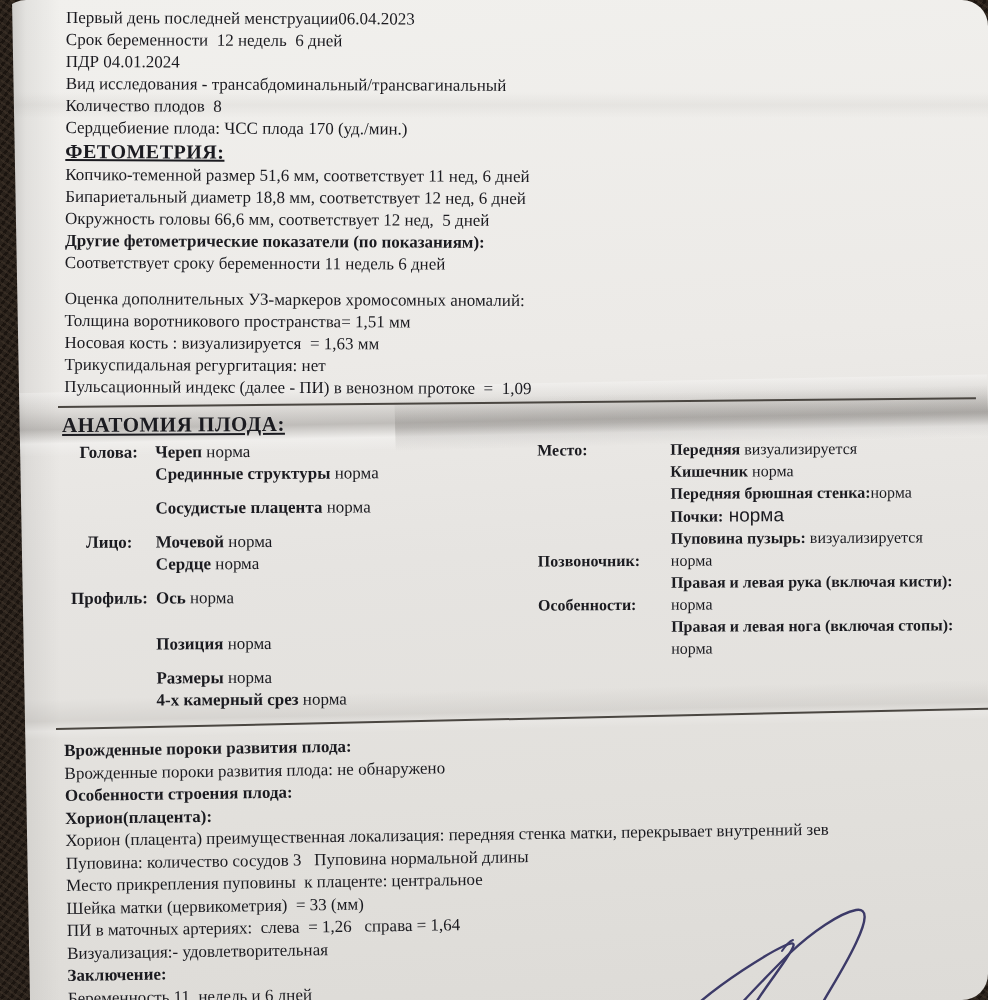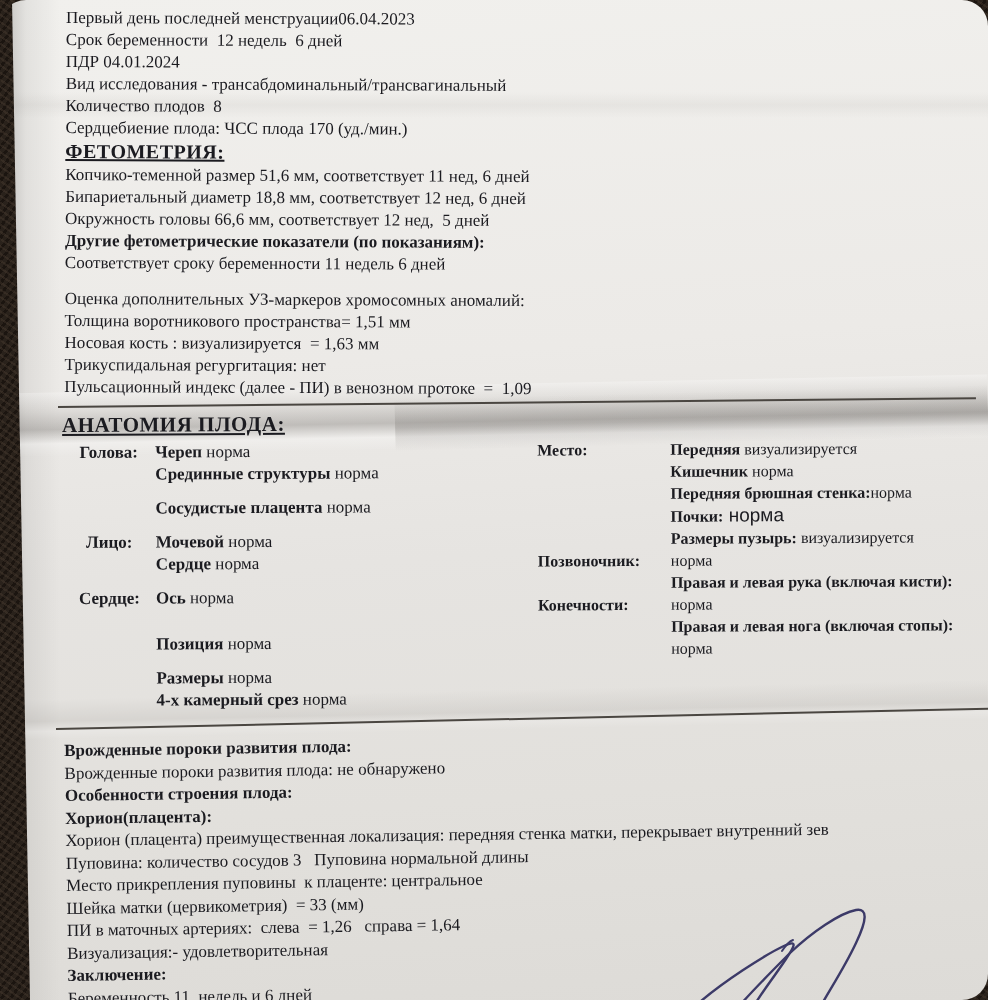"Размеры пузырь:" b { text: Размеры -> Пуповина }
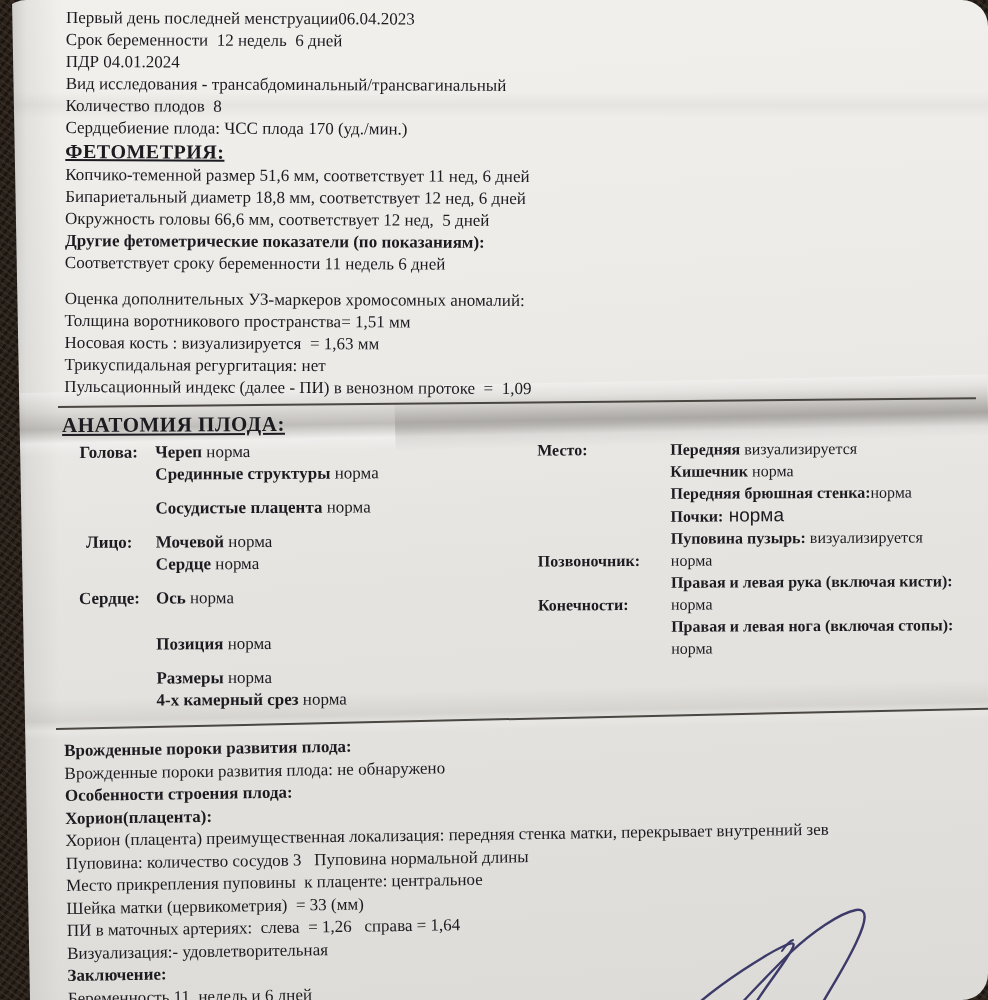"Сердце:" span.lab { text: Сердце -> Профиль }
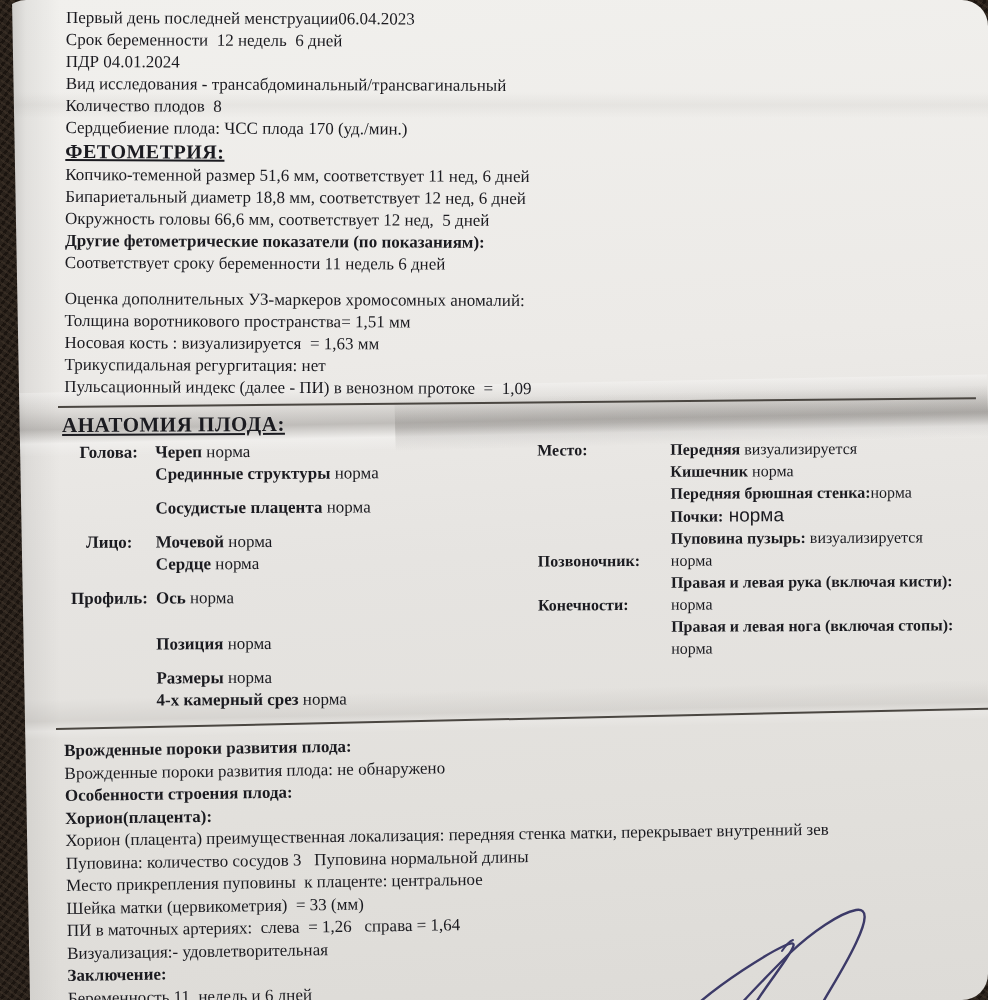"Конечности:" span.lab { text: Конечности -> Особенности }
